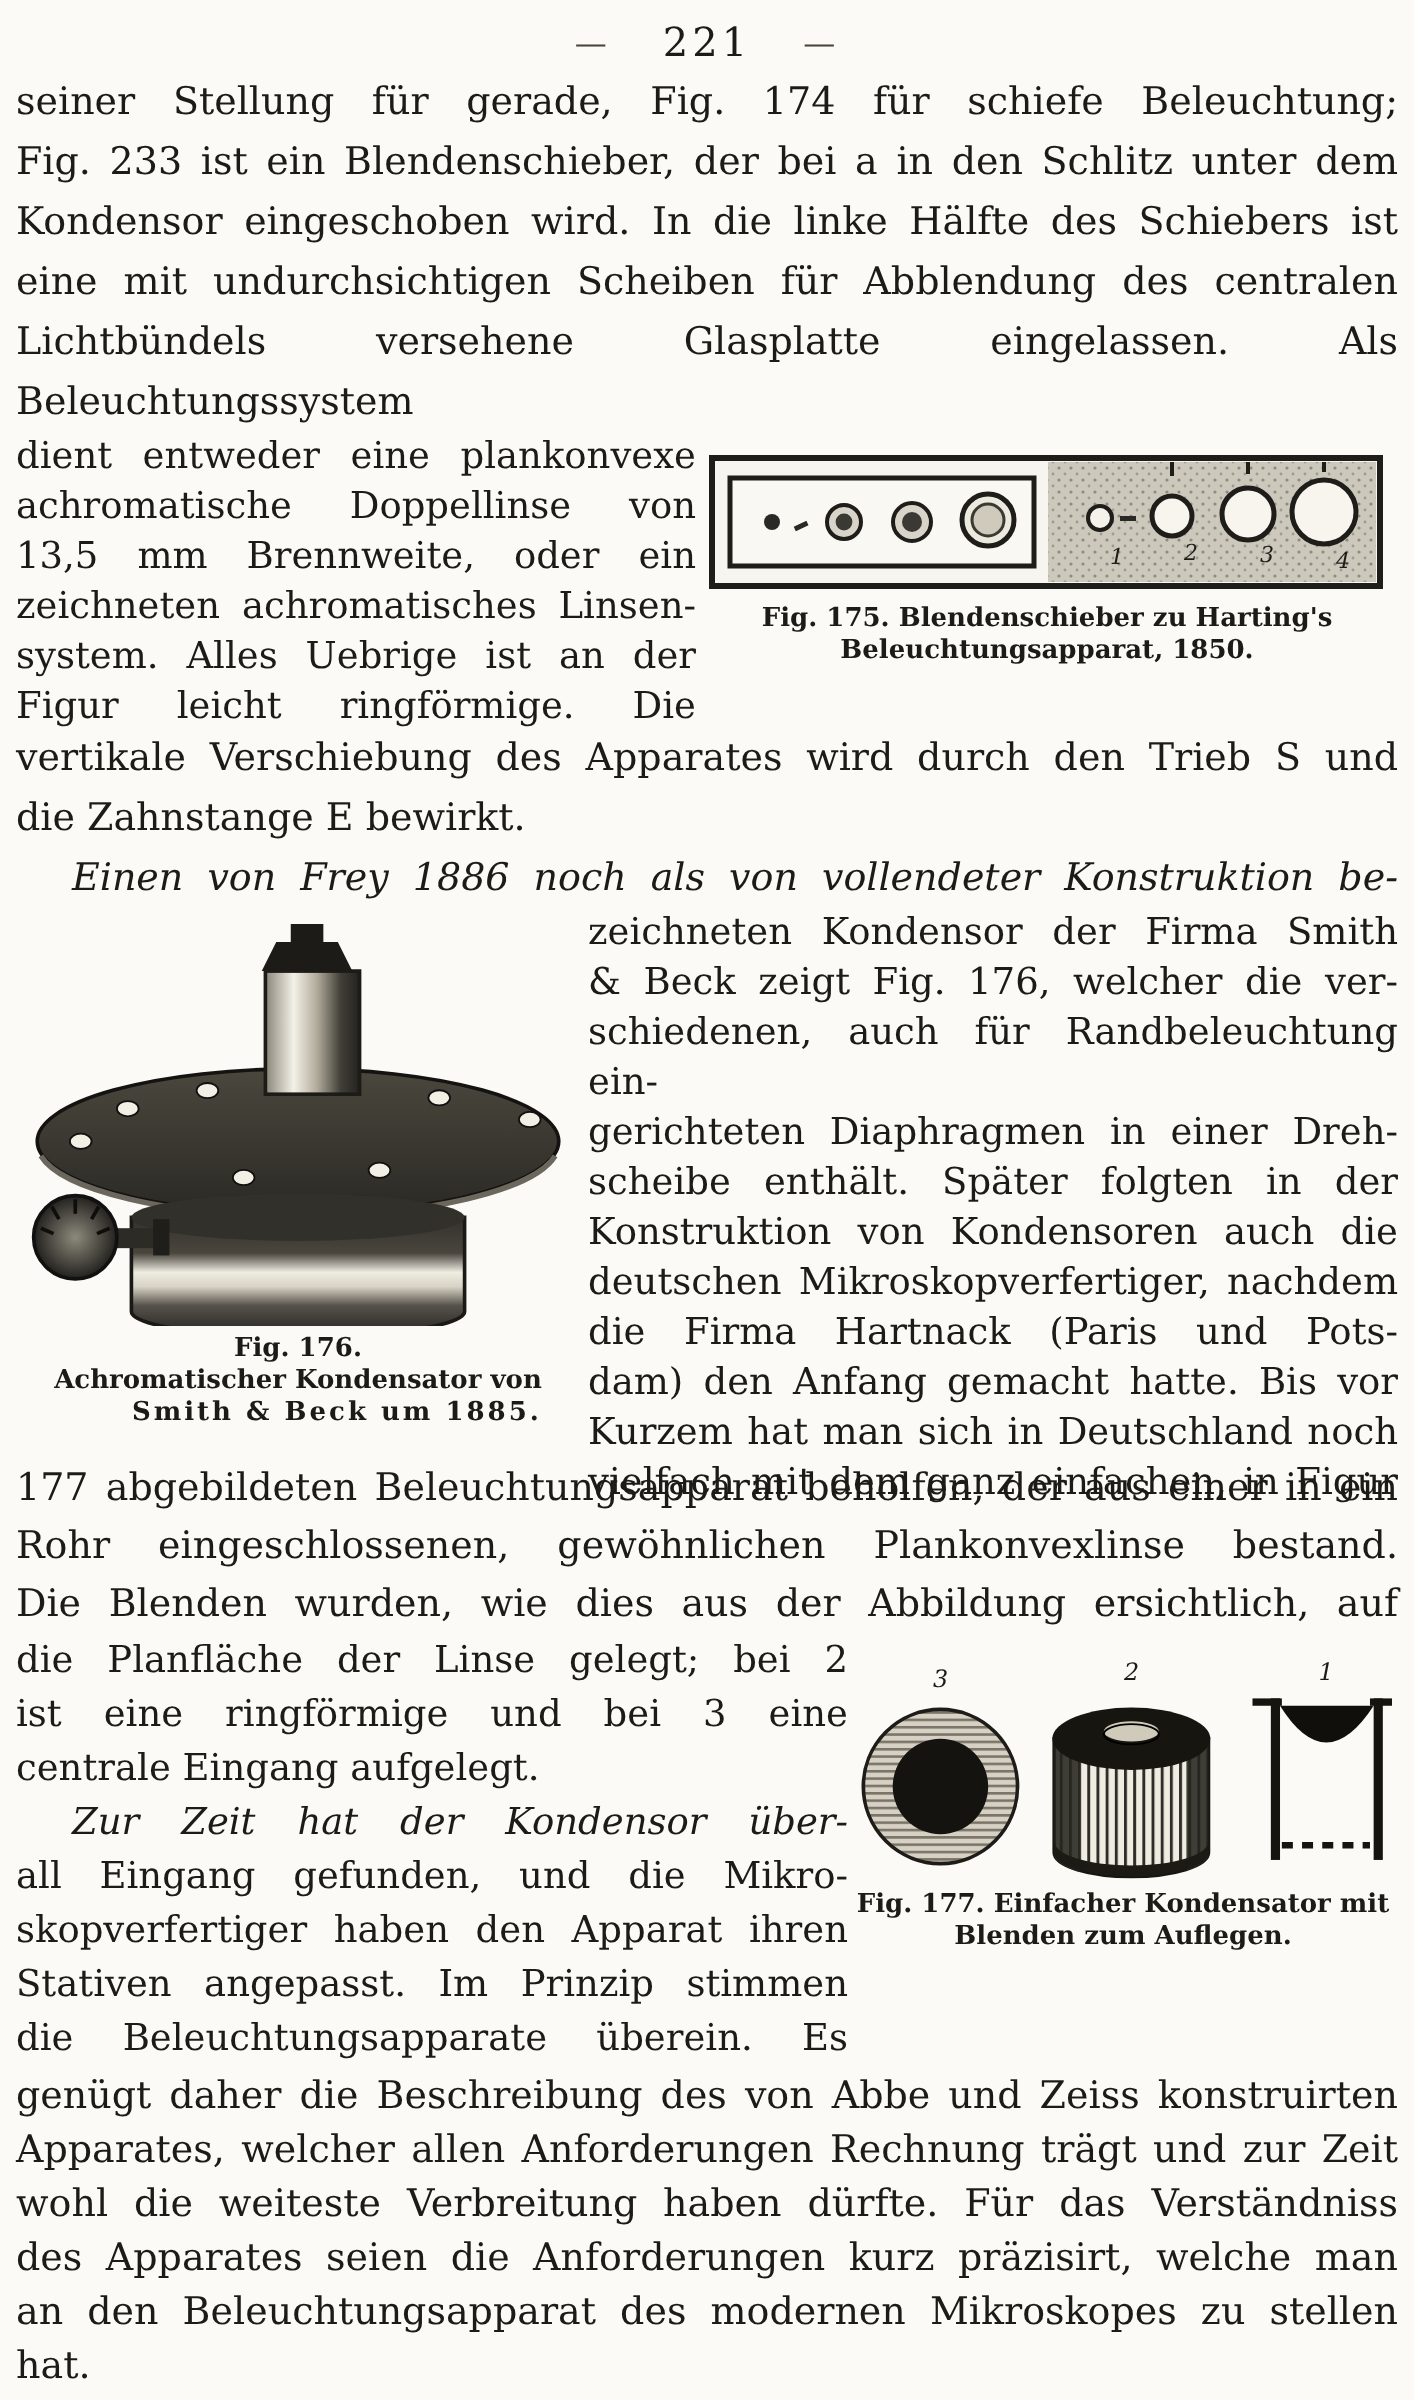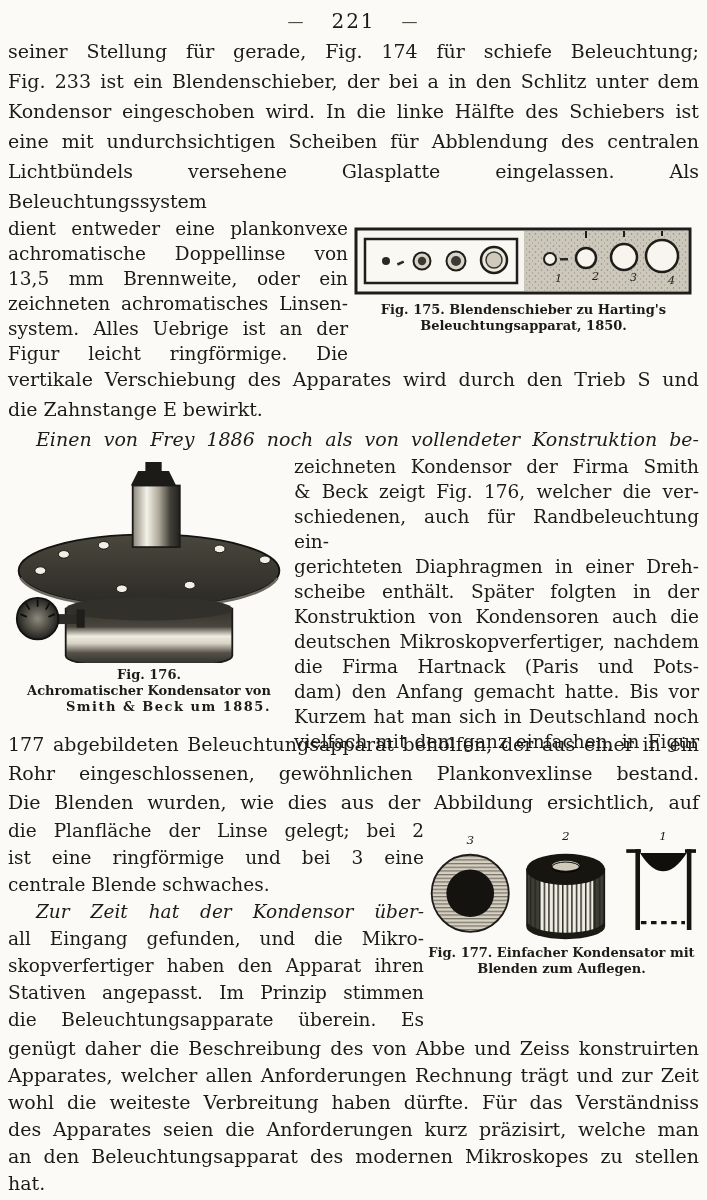"centrale Blende schwaches." div.tl { text: Blende schwaches -> Eingang aufgelegt }
